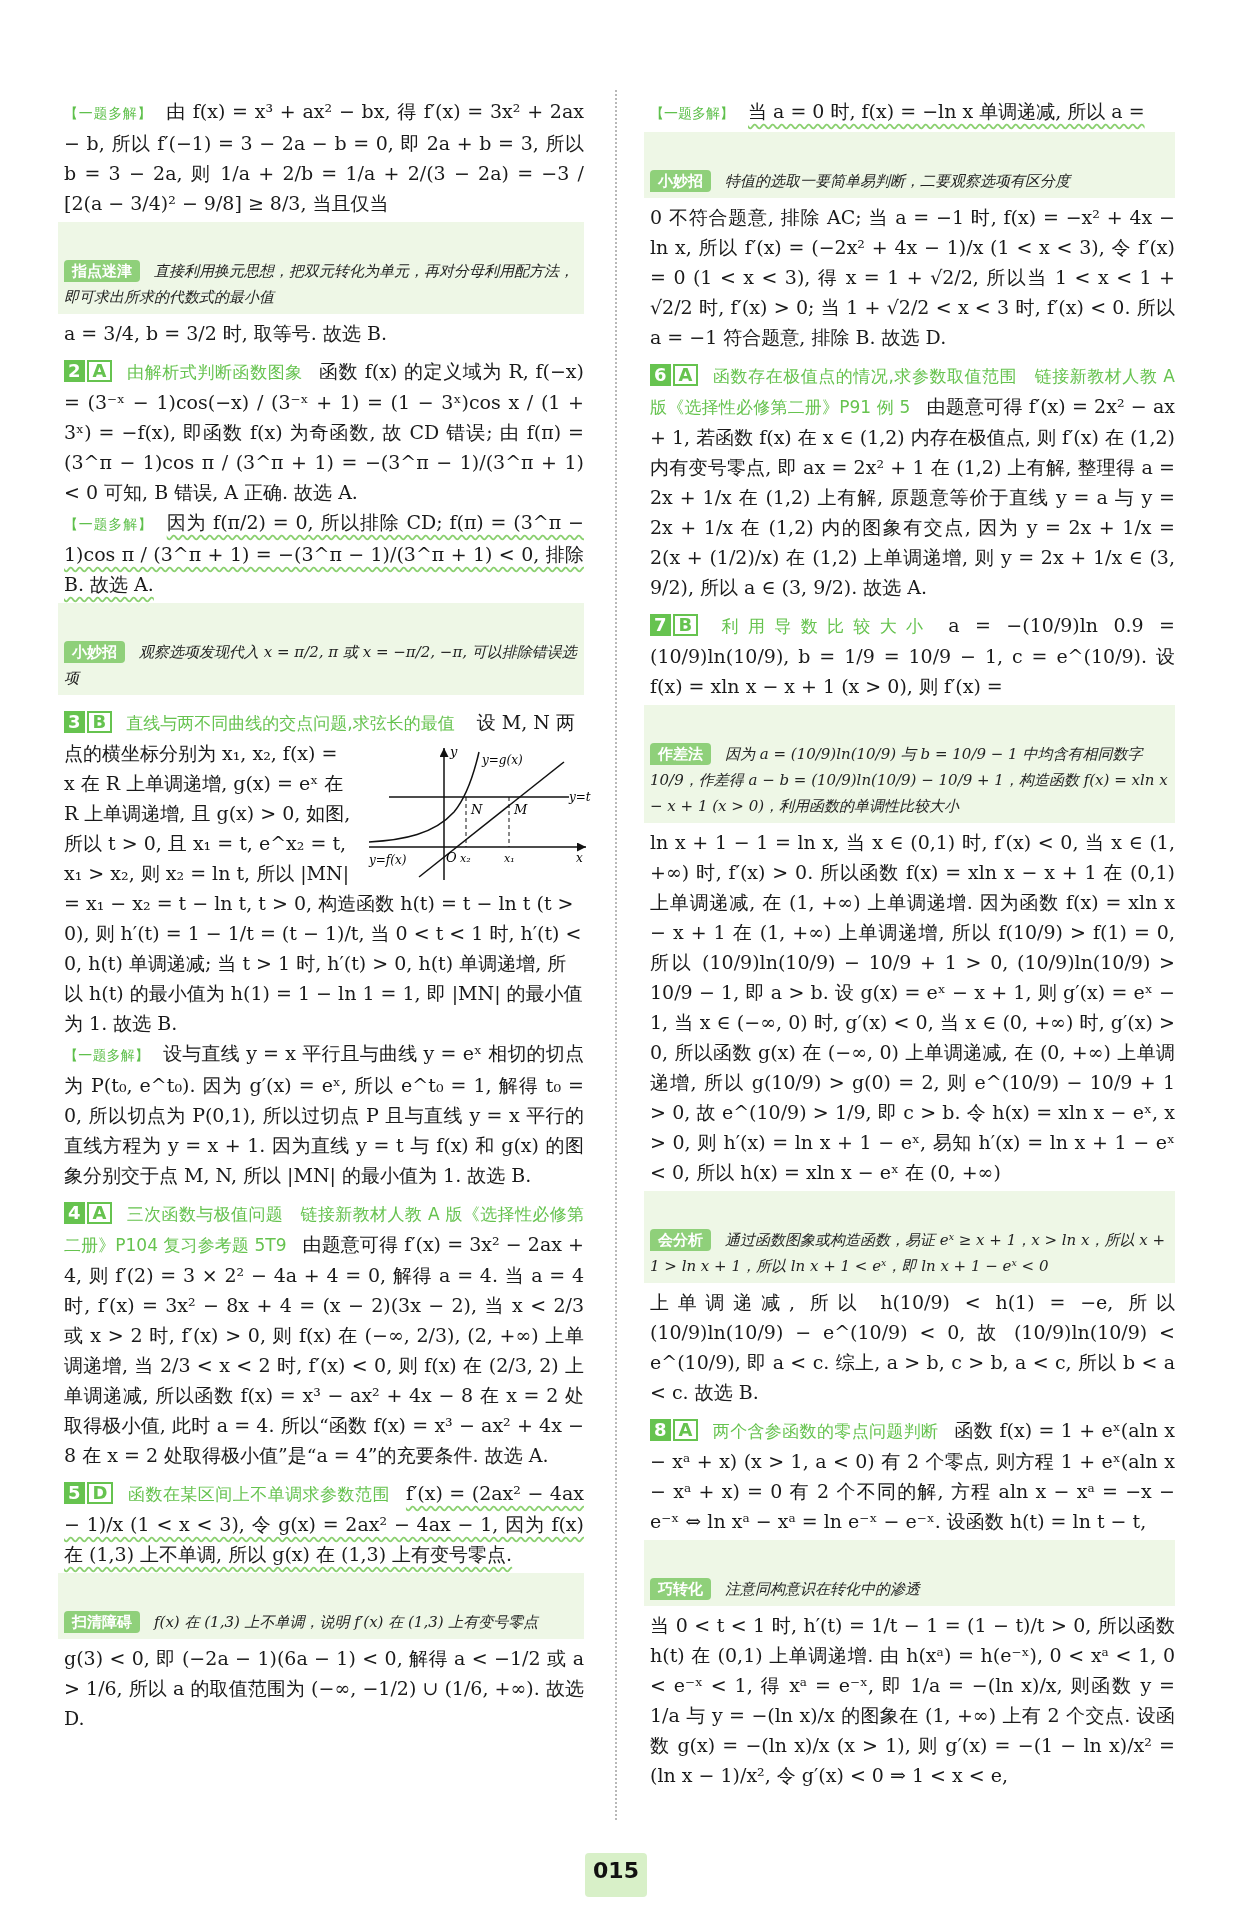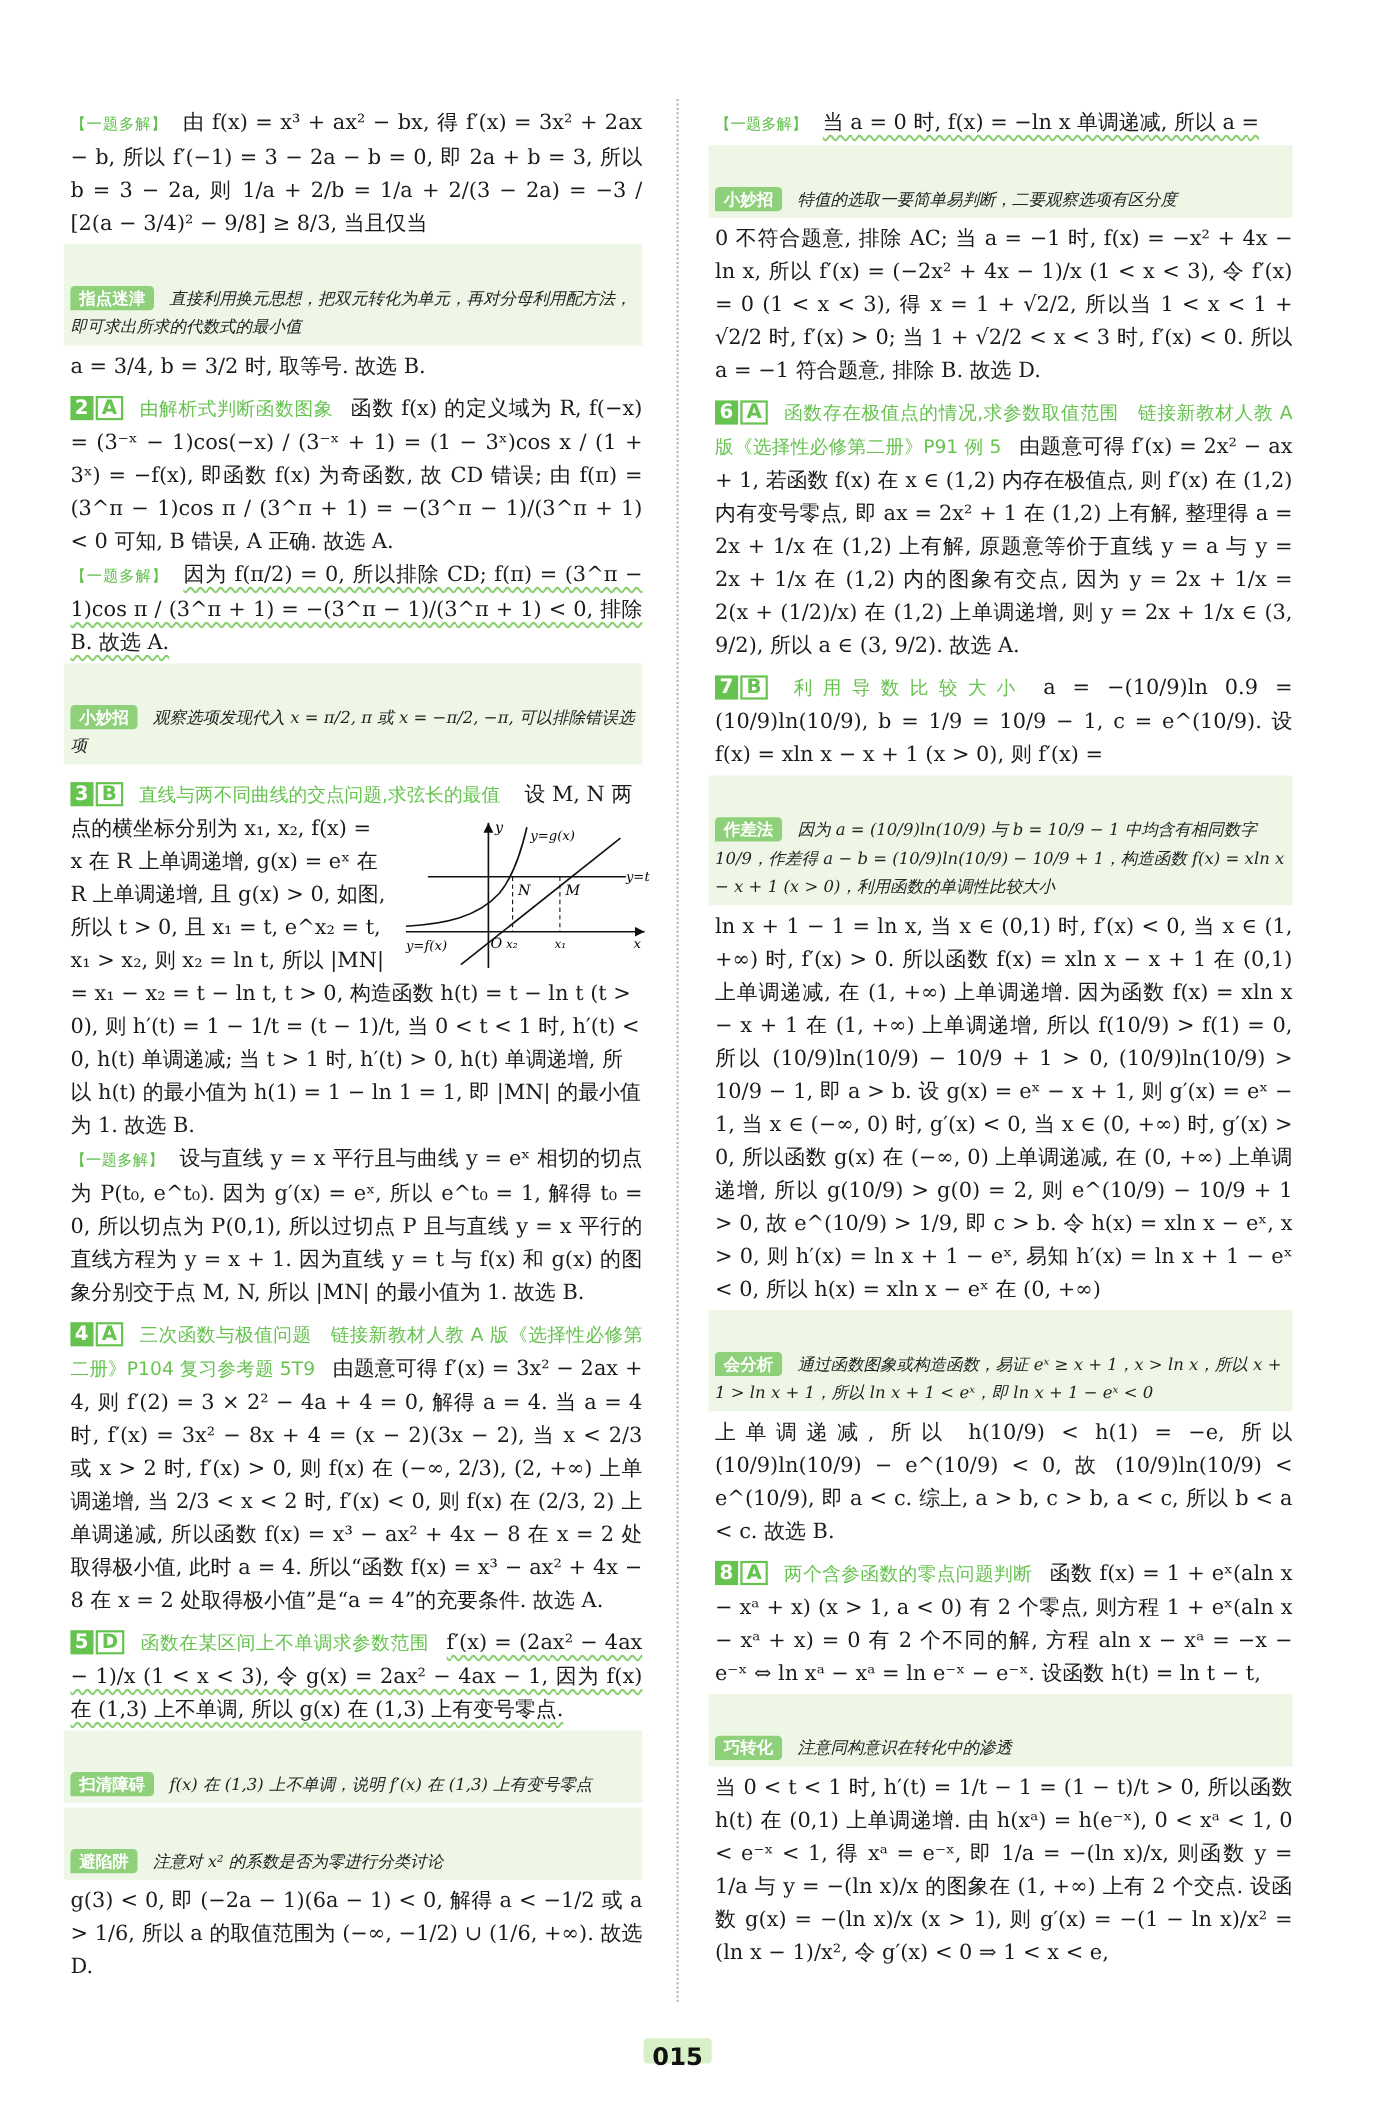"避陷阱 注意对 x² 的系数是否为零进行分类讨论" div.tipbox { html: <div> <span>避陷阱</span><span>注意对 x² 的系数是否为零进行分类讨论</span> </div> -> none }
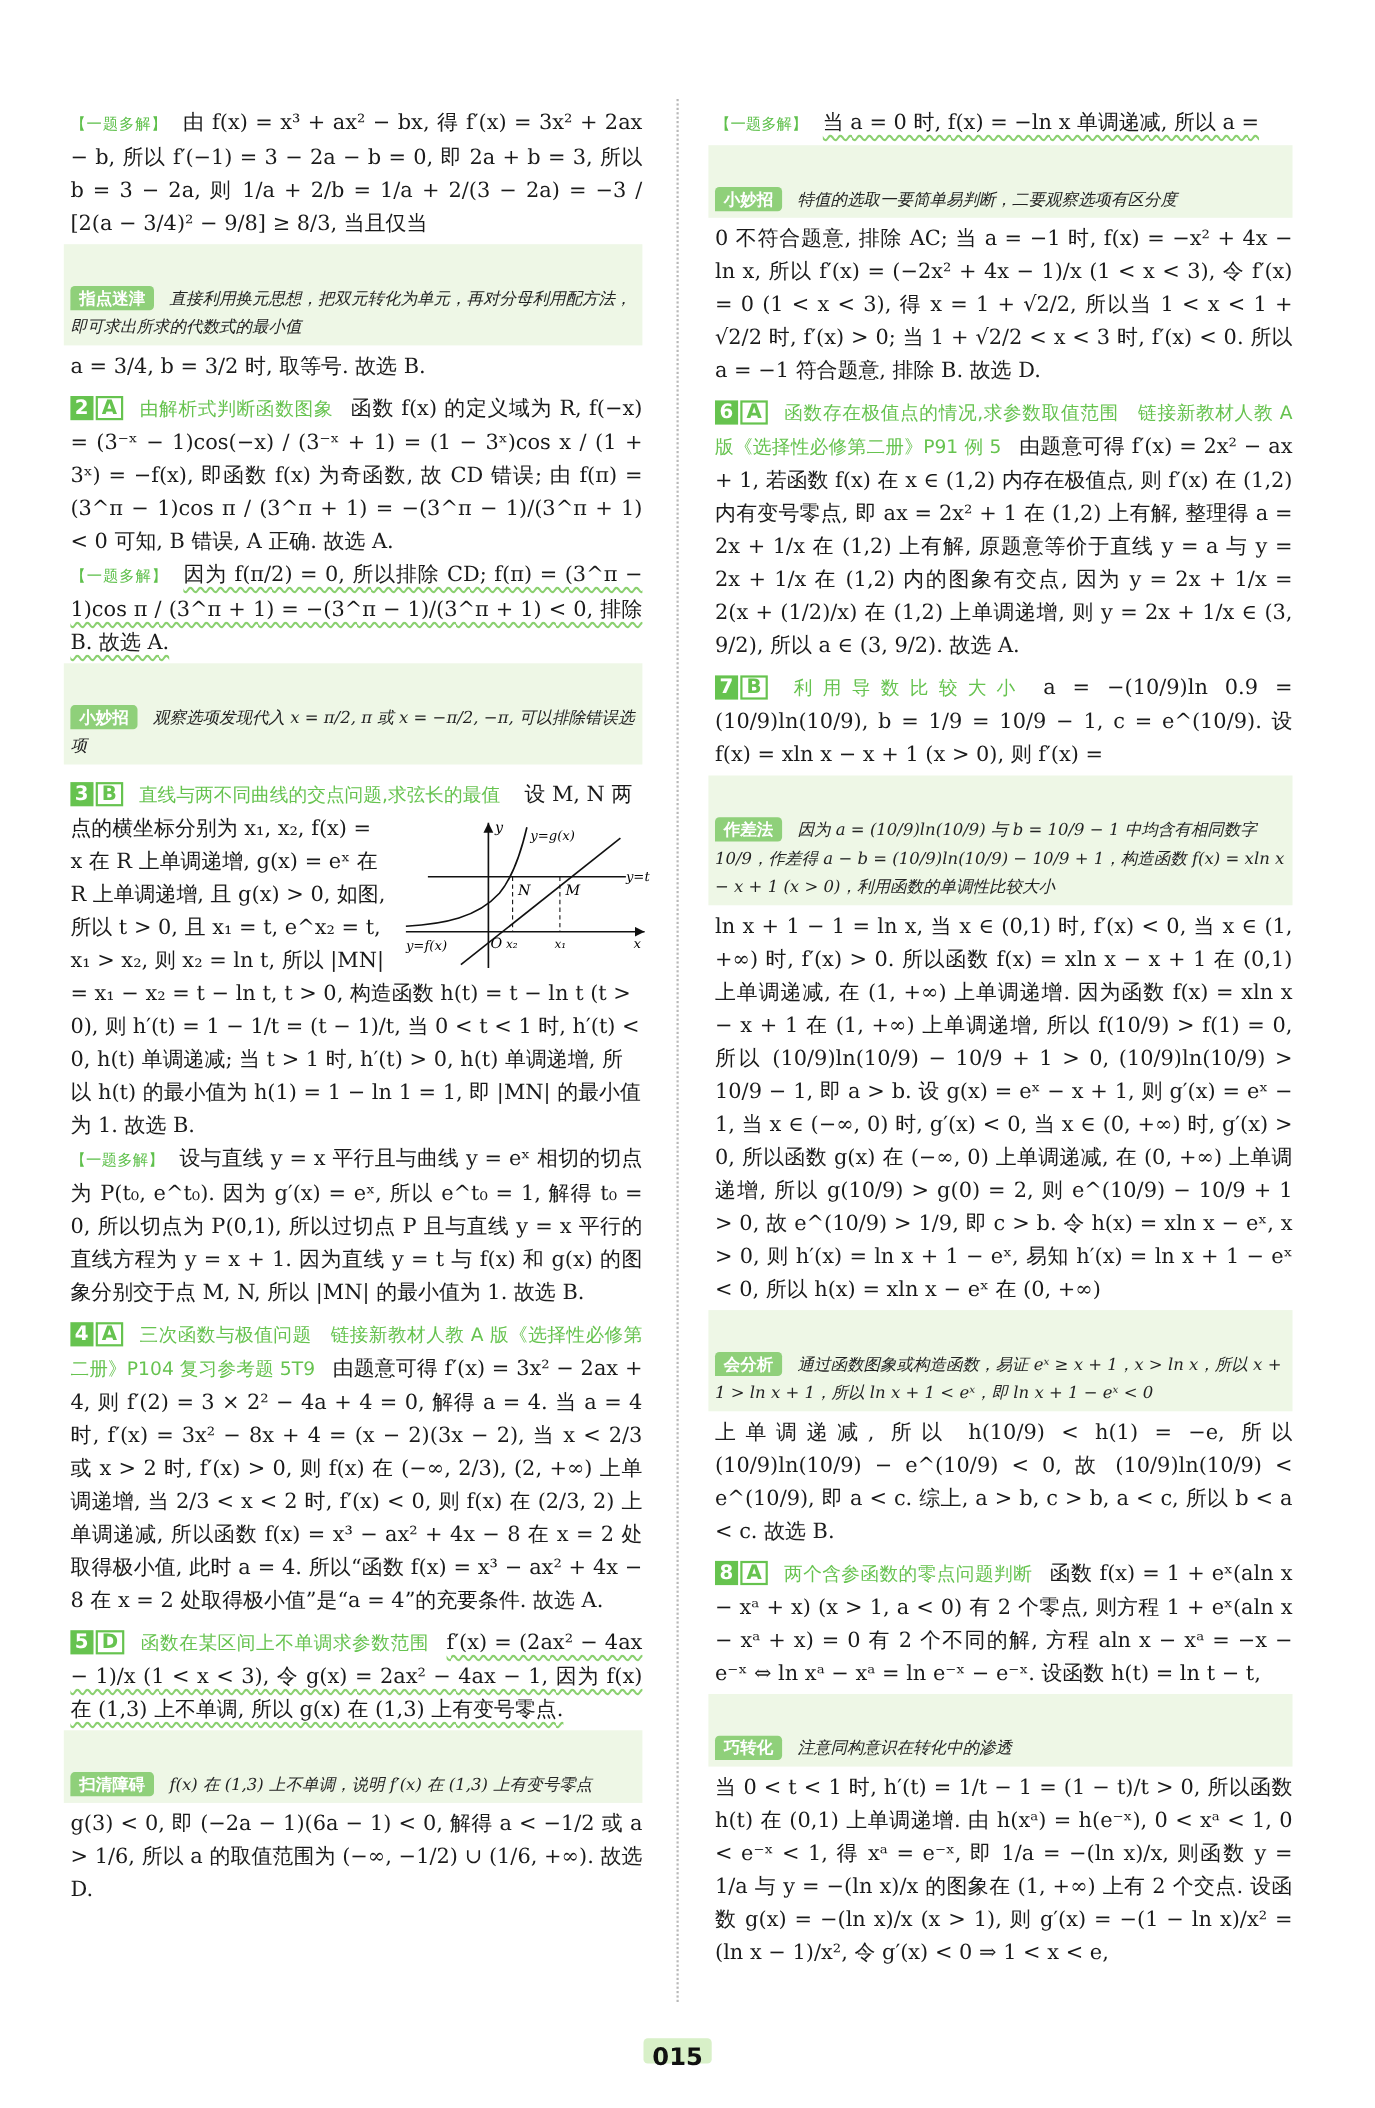"015" .page-num { height: 23px -> 44px }
